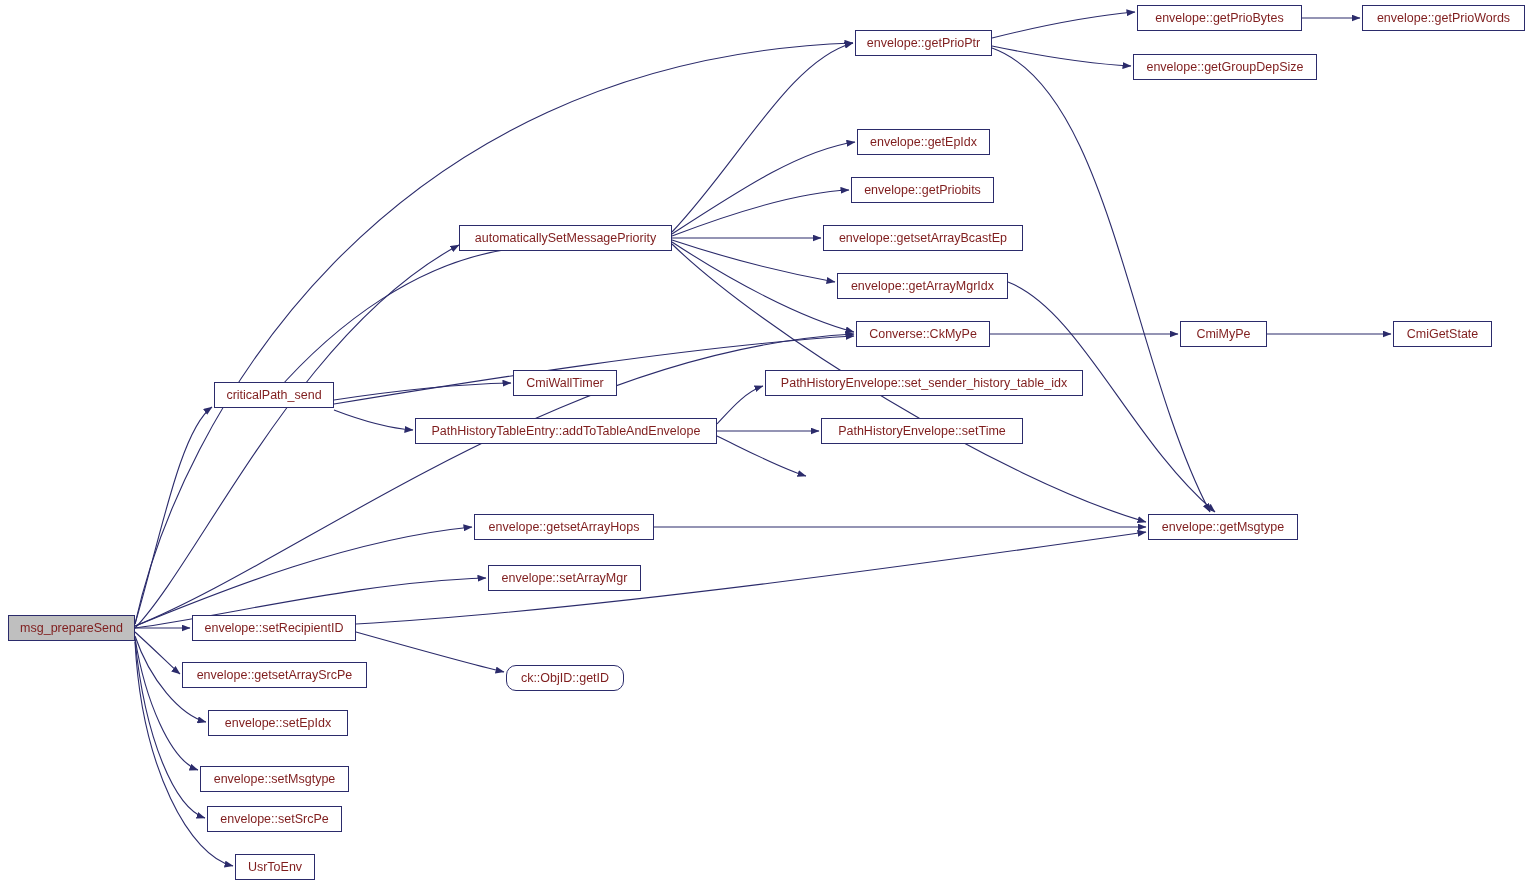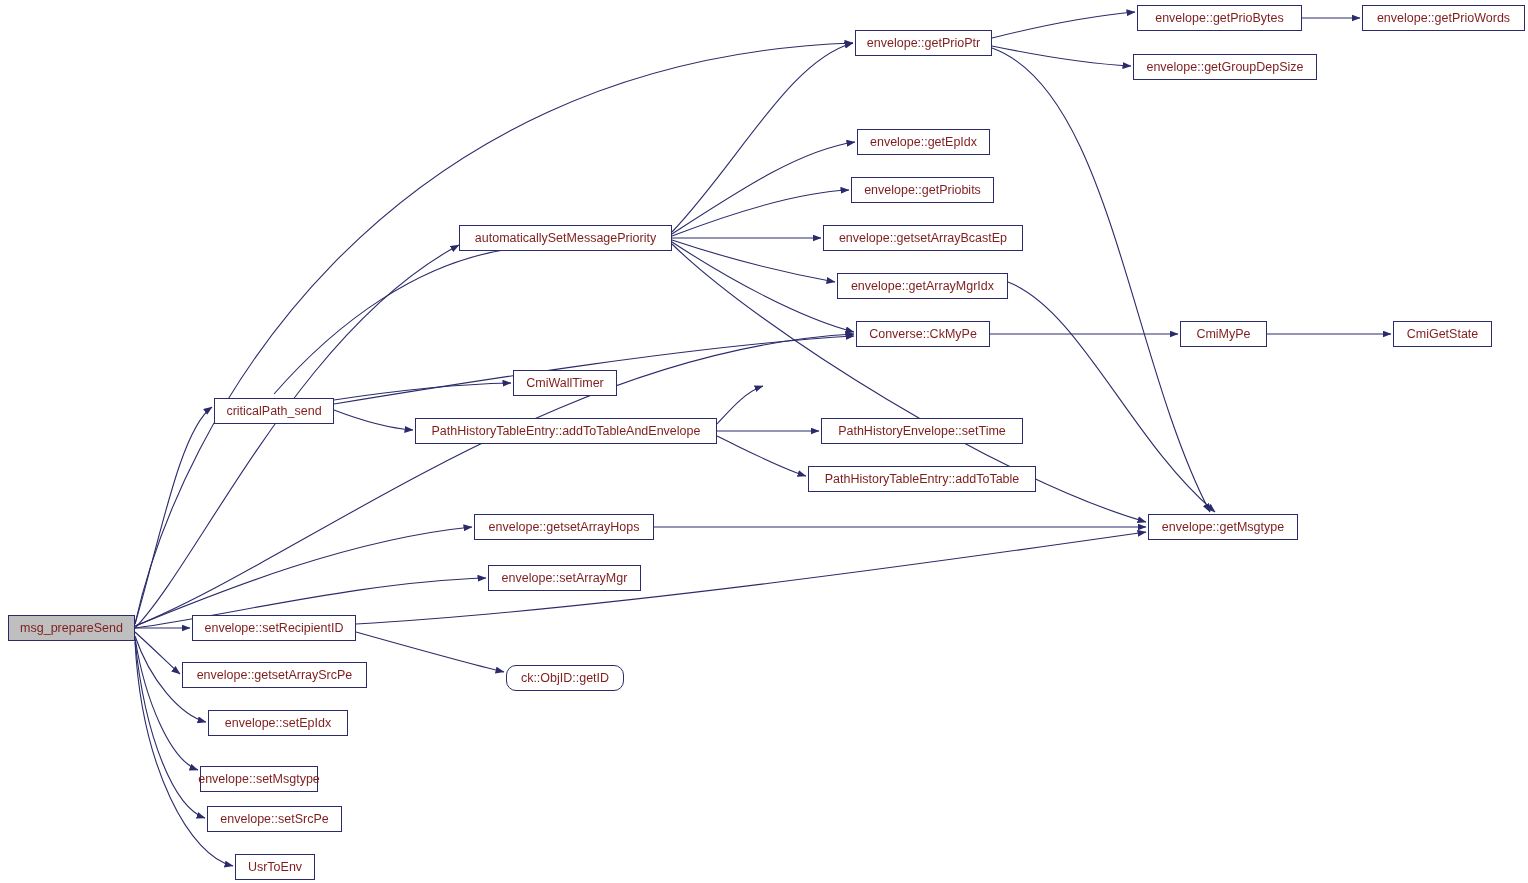"PathHistoryEnvelope::set_sender_history_" div.node { html: none -> <div>PathHistoryEnvelope::set_sender_history_table_idx</div> }
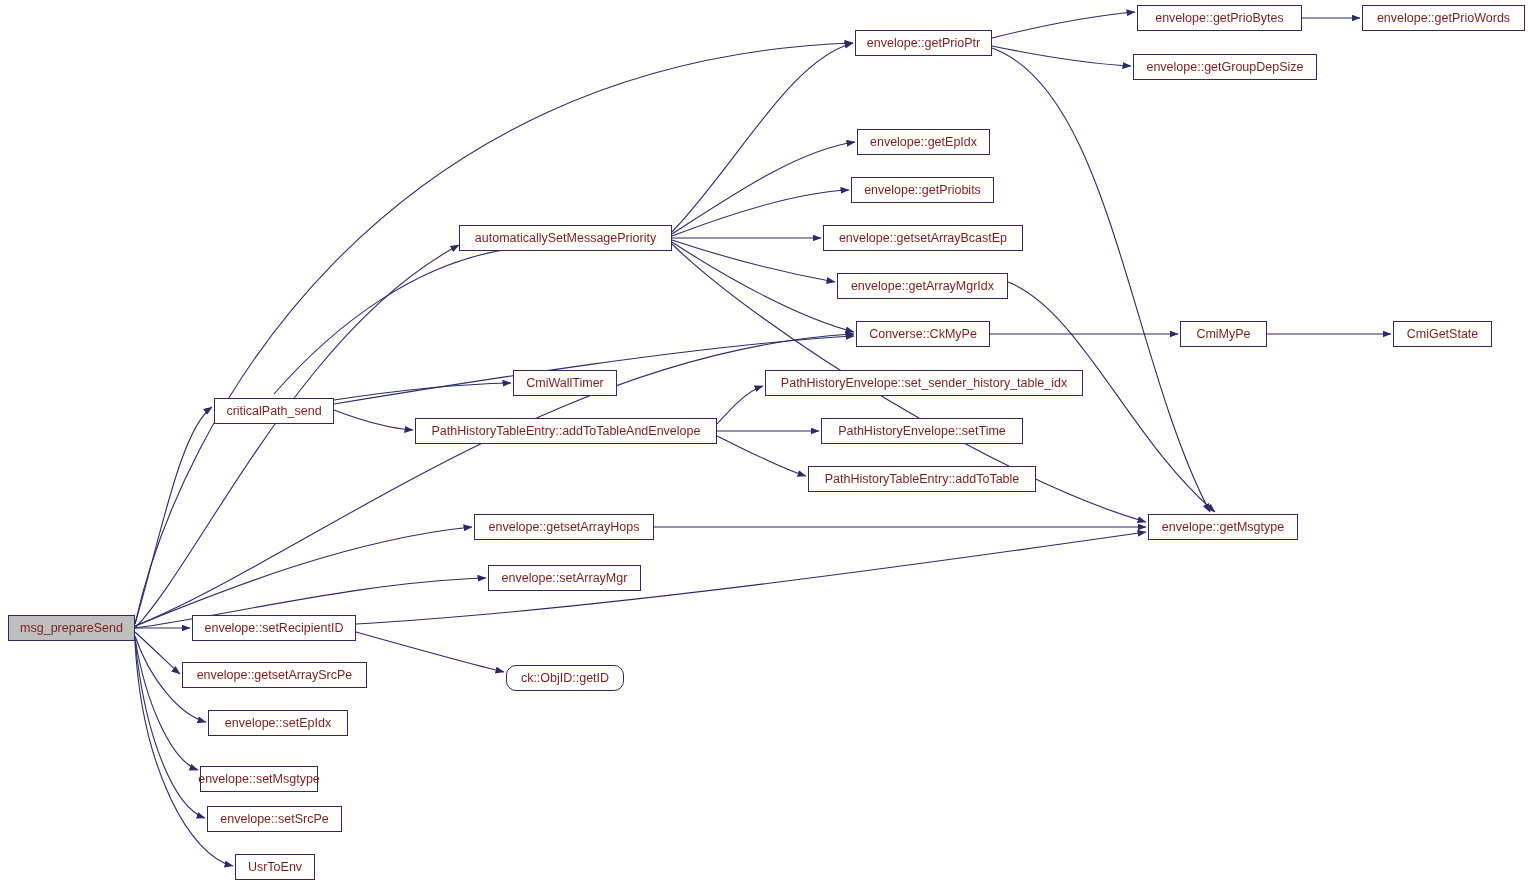"criticalPath_send" div.node { top: 398px -> 382px }
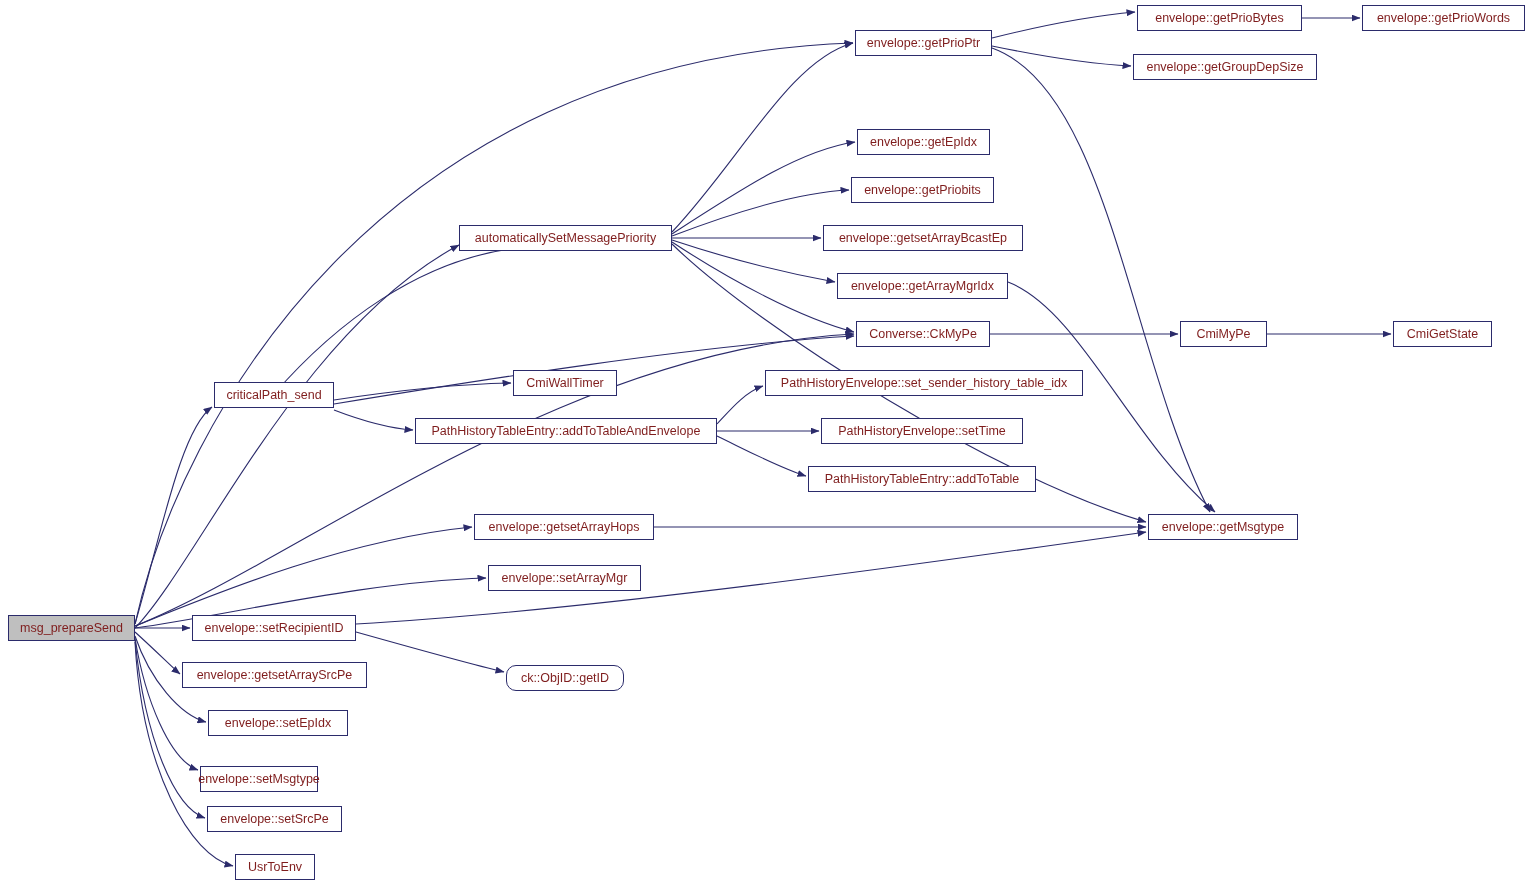"PathHistoryTableEntry::addToTable" div.node { html: <div>PathHistoryTableEntry::addToTable</div> -> none }
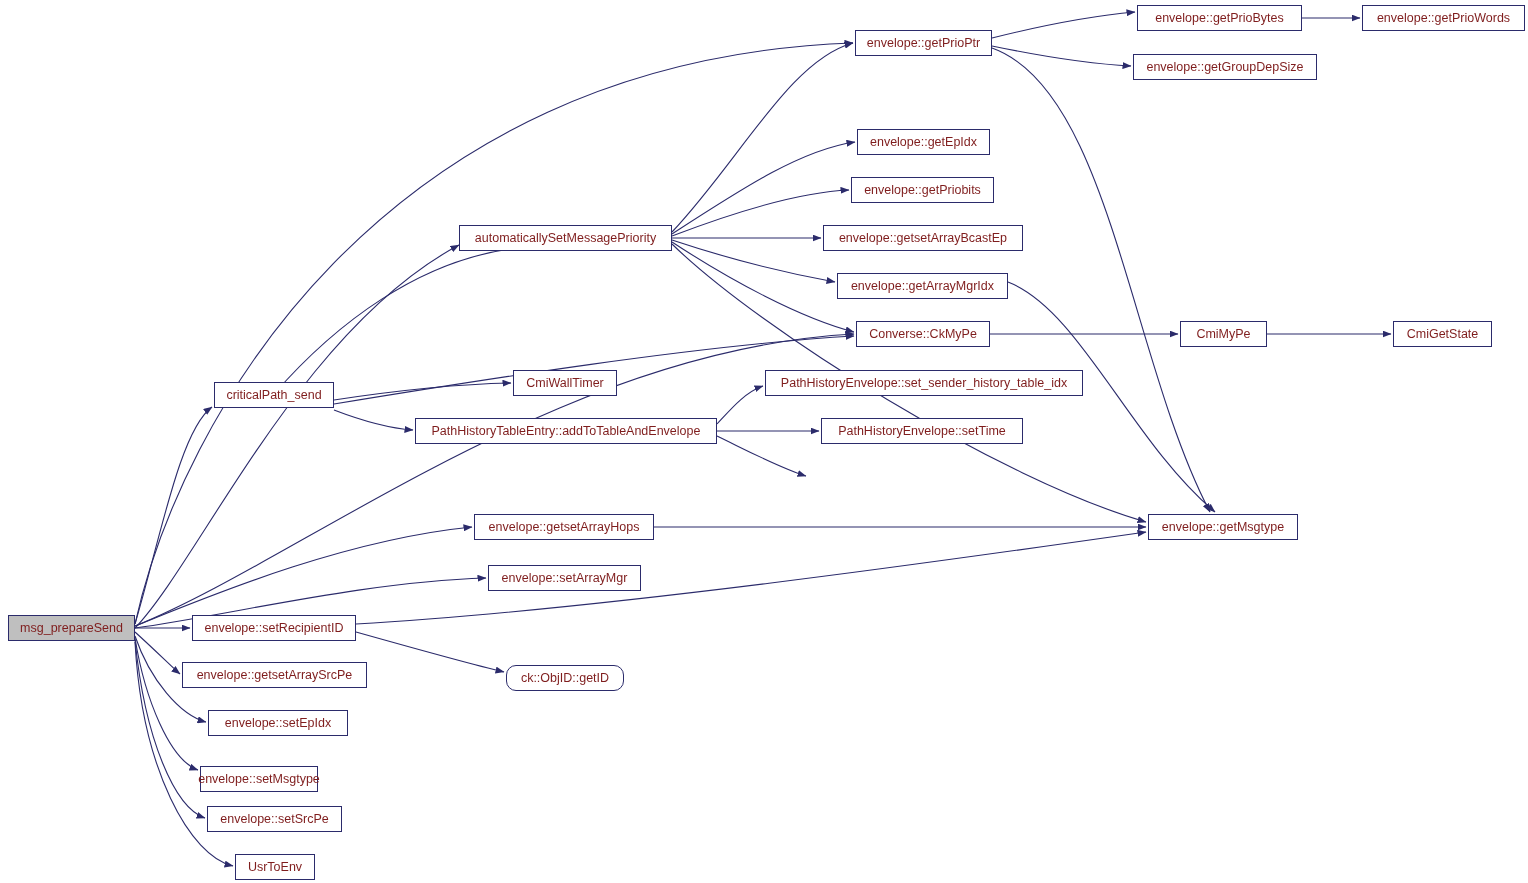"envelope::setMsgtype" div.node { width: 118px -> 149px }
